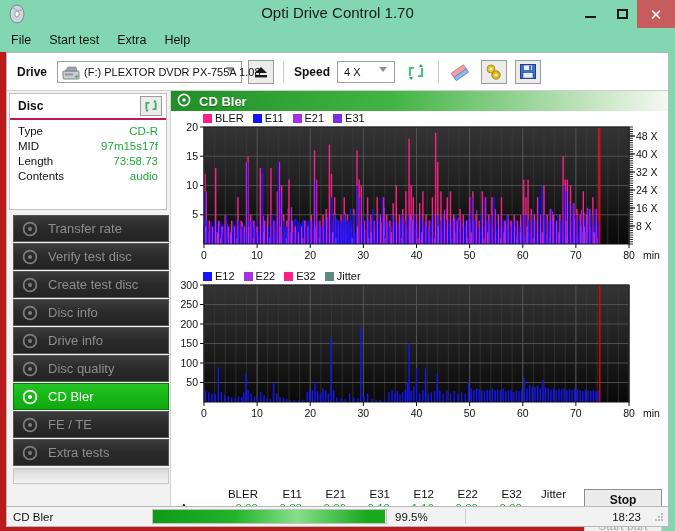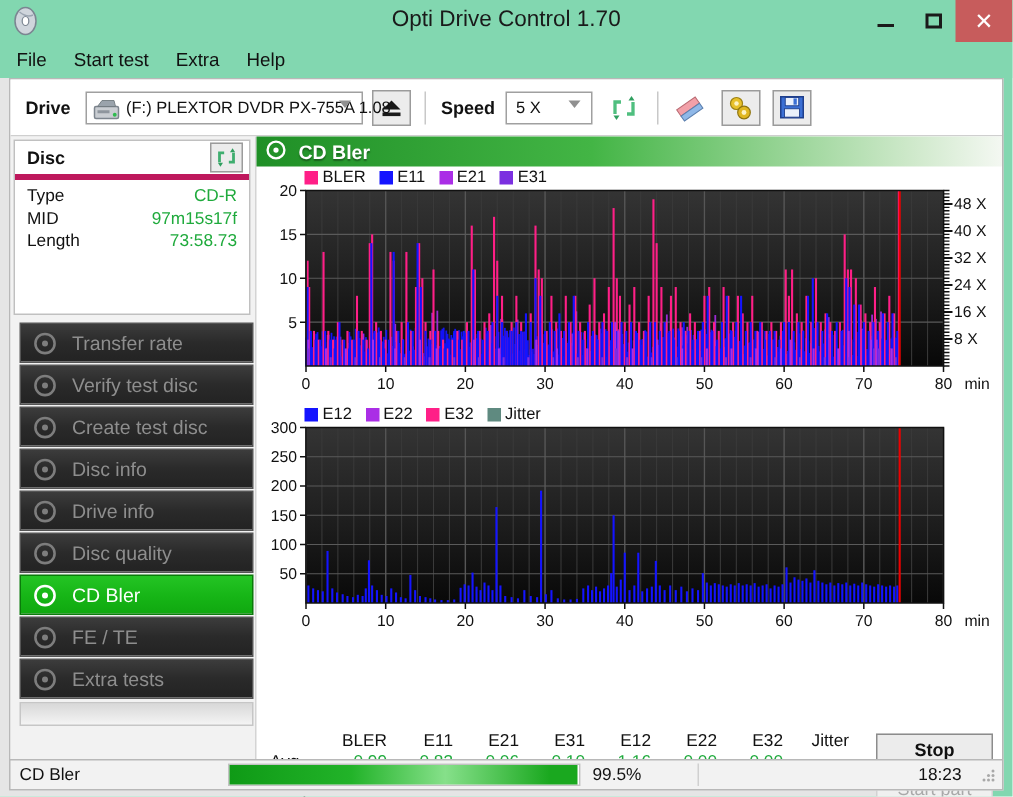"Opti Drive Control 1.70" #app { background: #e5e5e5 -> #b91c1c }
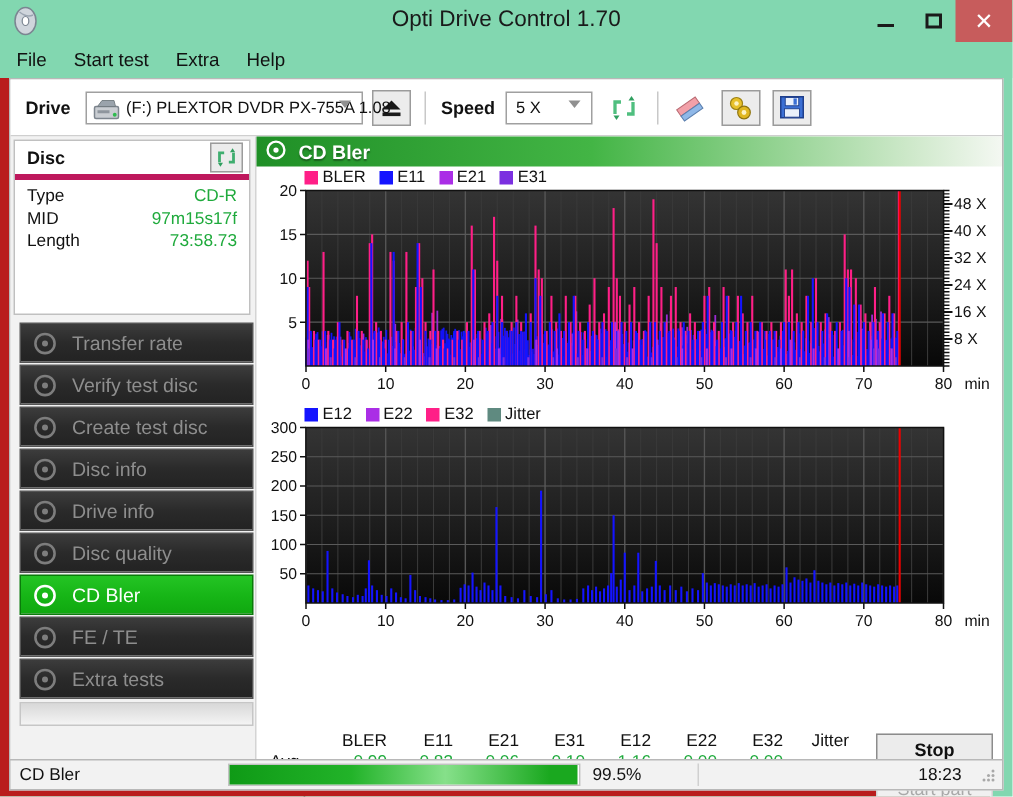"5 X" span.speed-txt { text: 5 -> 4 }
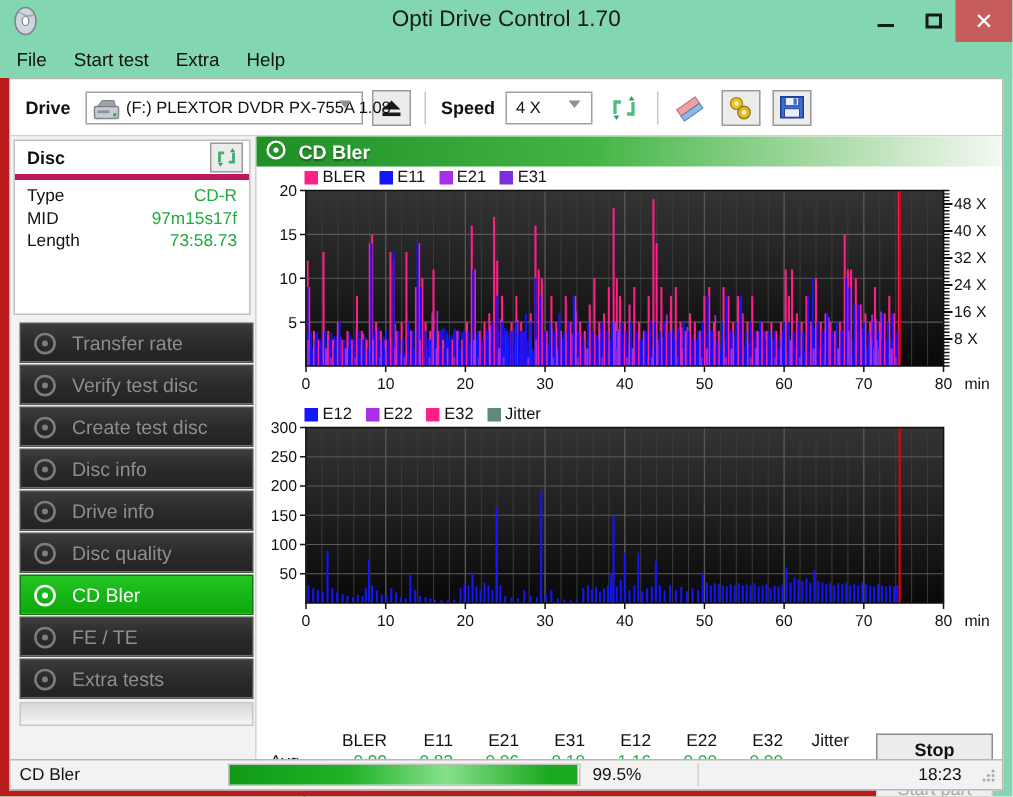"Disc" .disc-head { border-bottom: 4px solid #be185d -> 2px solid #be185d }
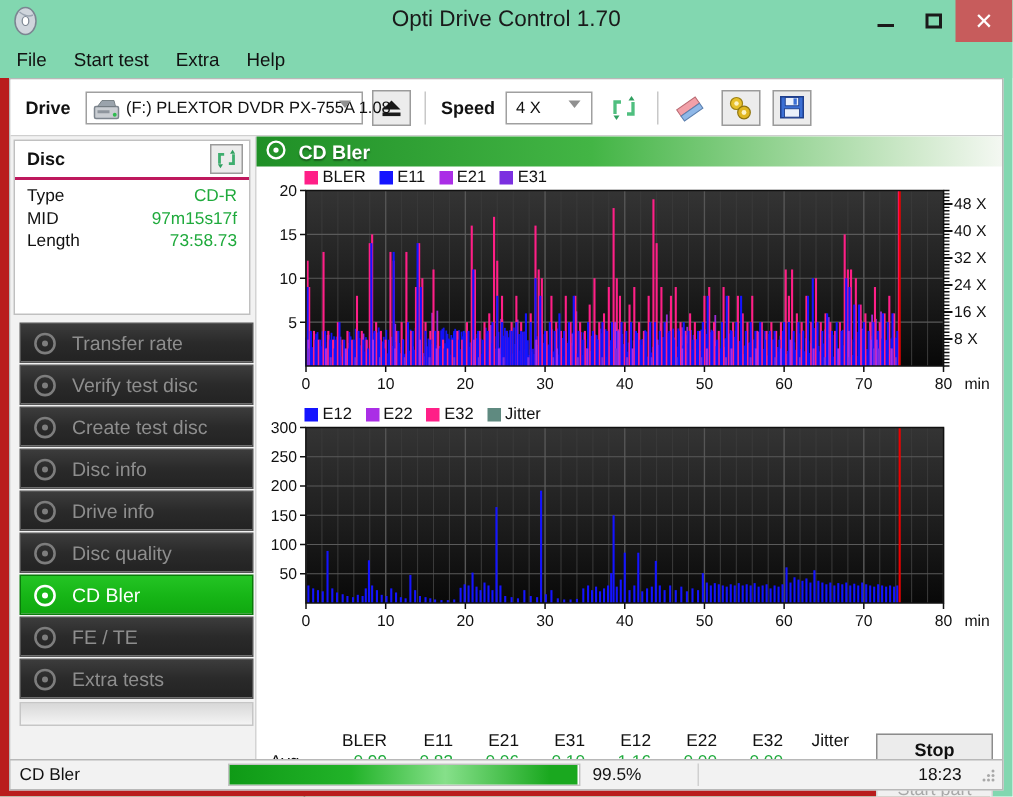"Contents" div.disc-row { html: none -> <div> <span>Contents</span> <span>audio</span> </div> }
